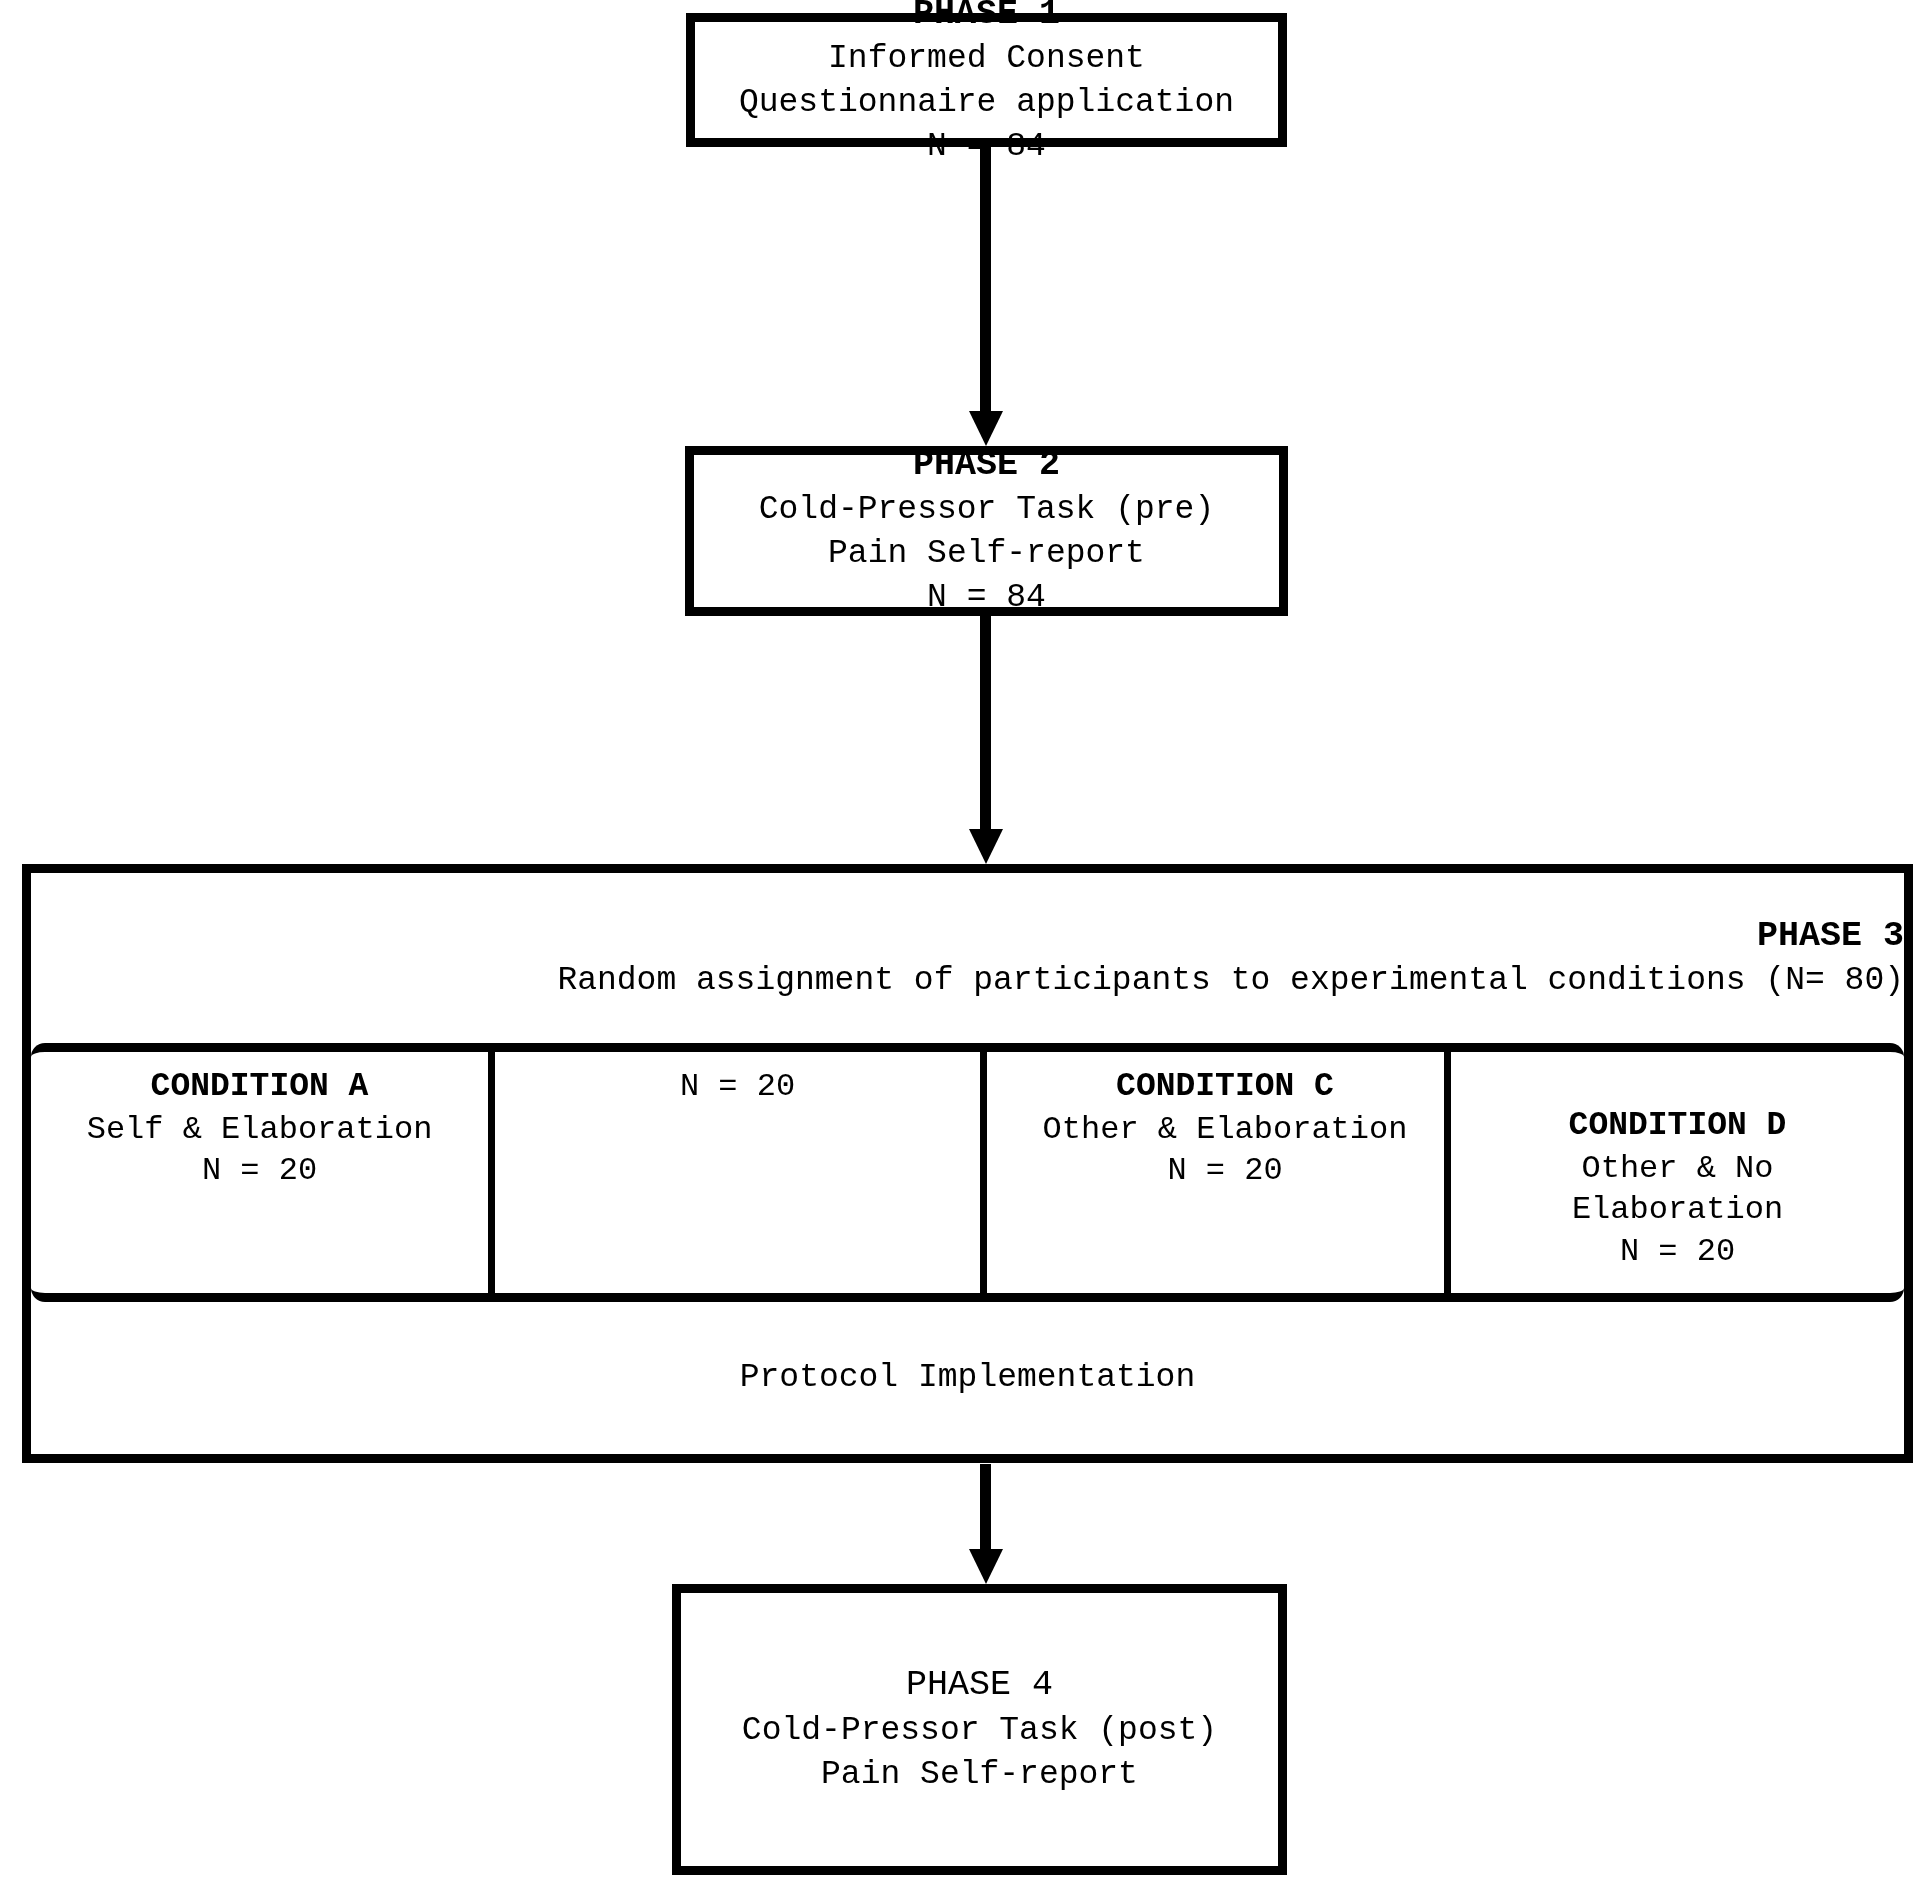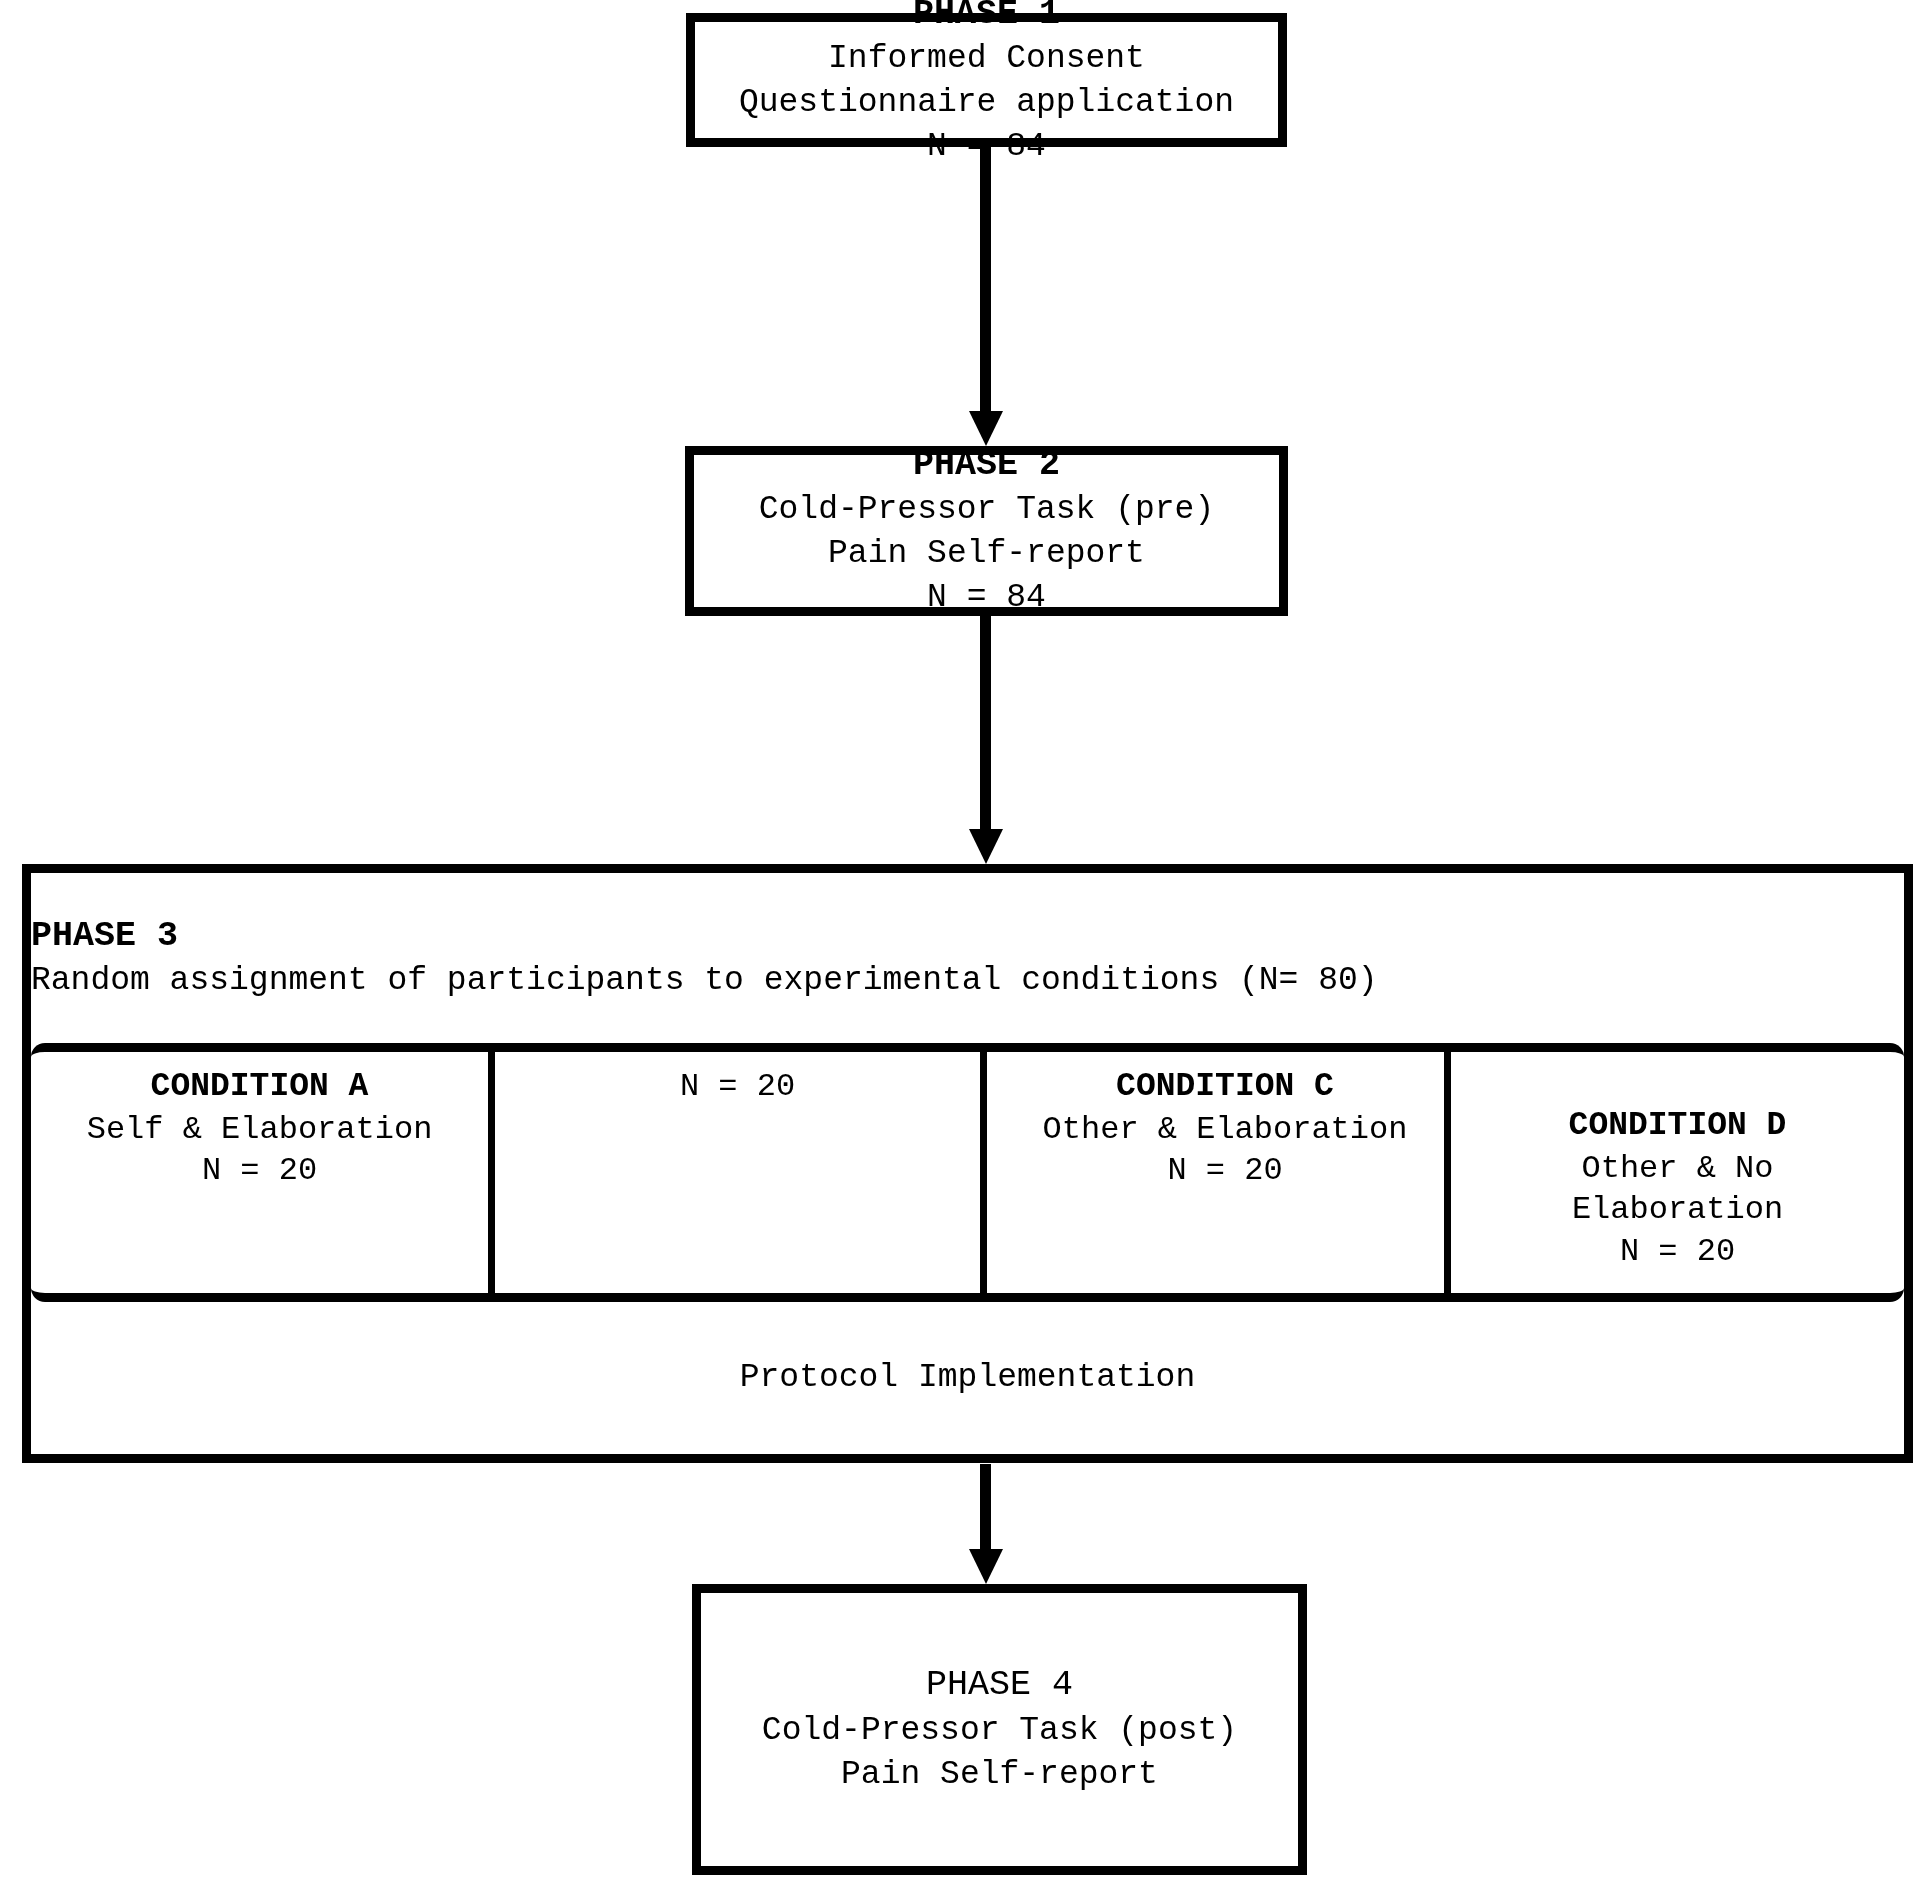"PHASE 3" #phase3-header { text-align: left -> right }
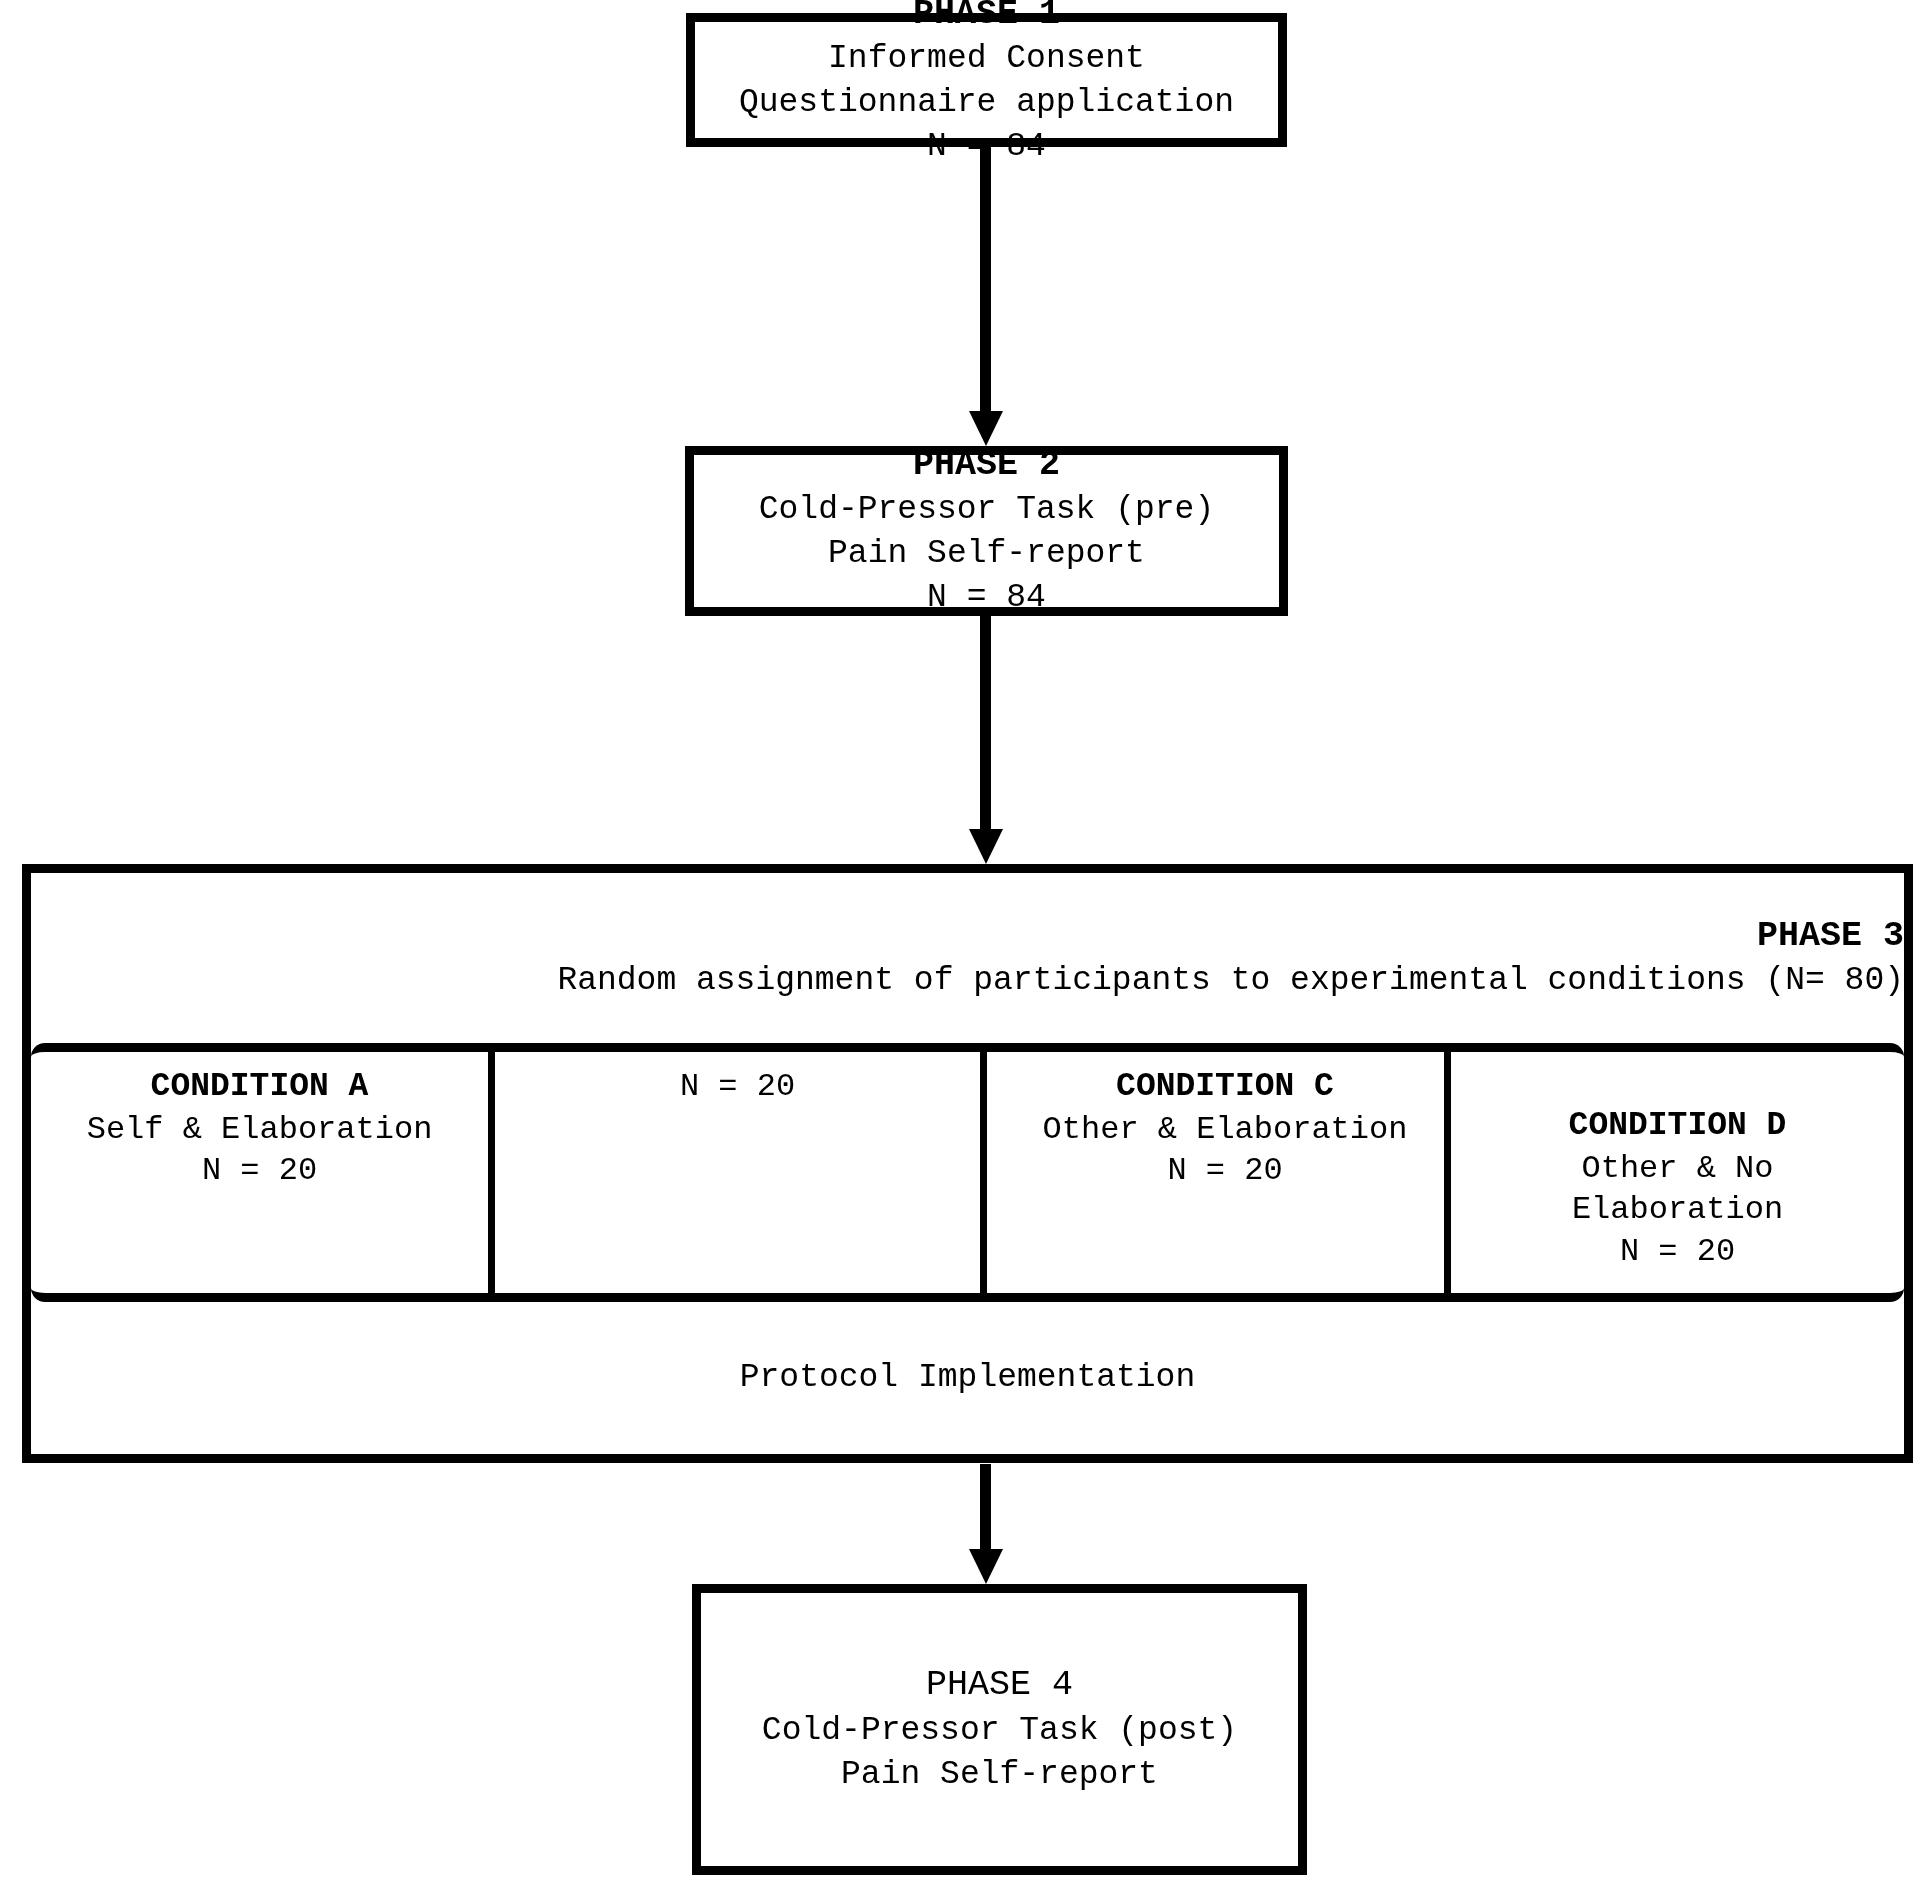"PHASE 4" #phase4-box { left: 692px -> 672px }
